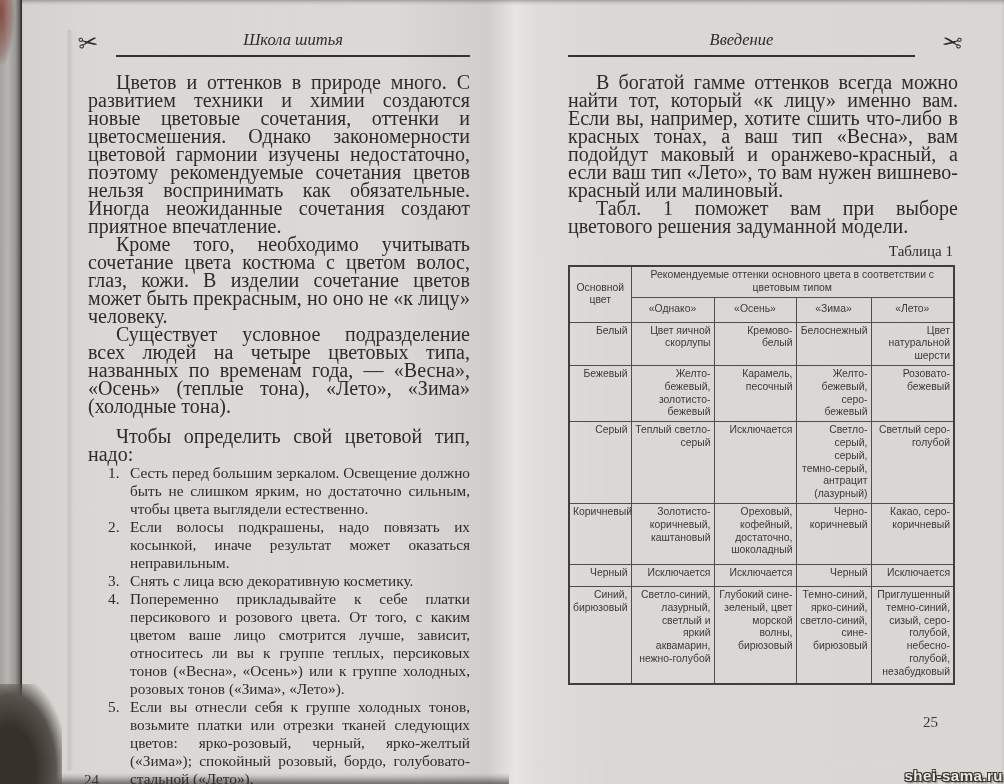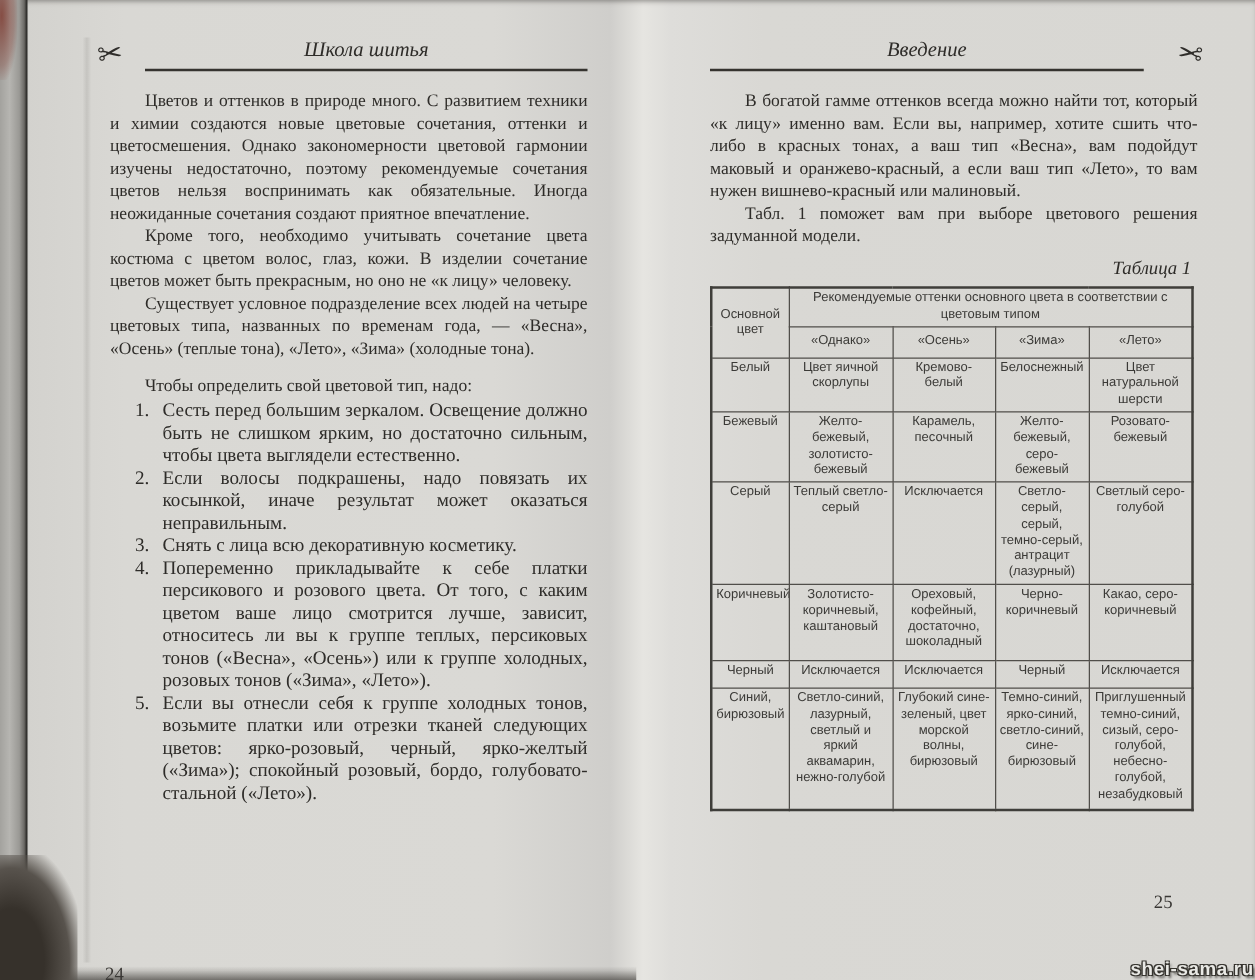"Цветов и оттенков в природе" .col p { font-size: 14px -> 20px }
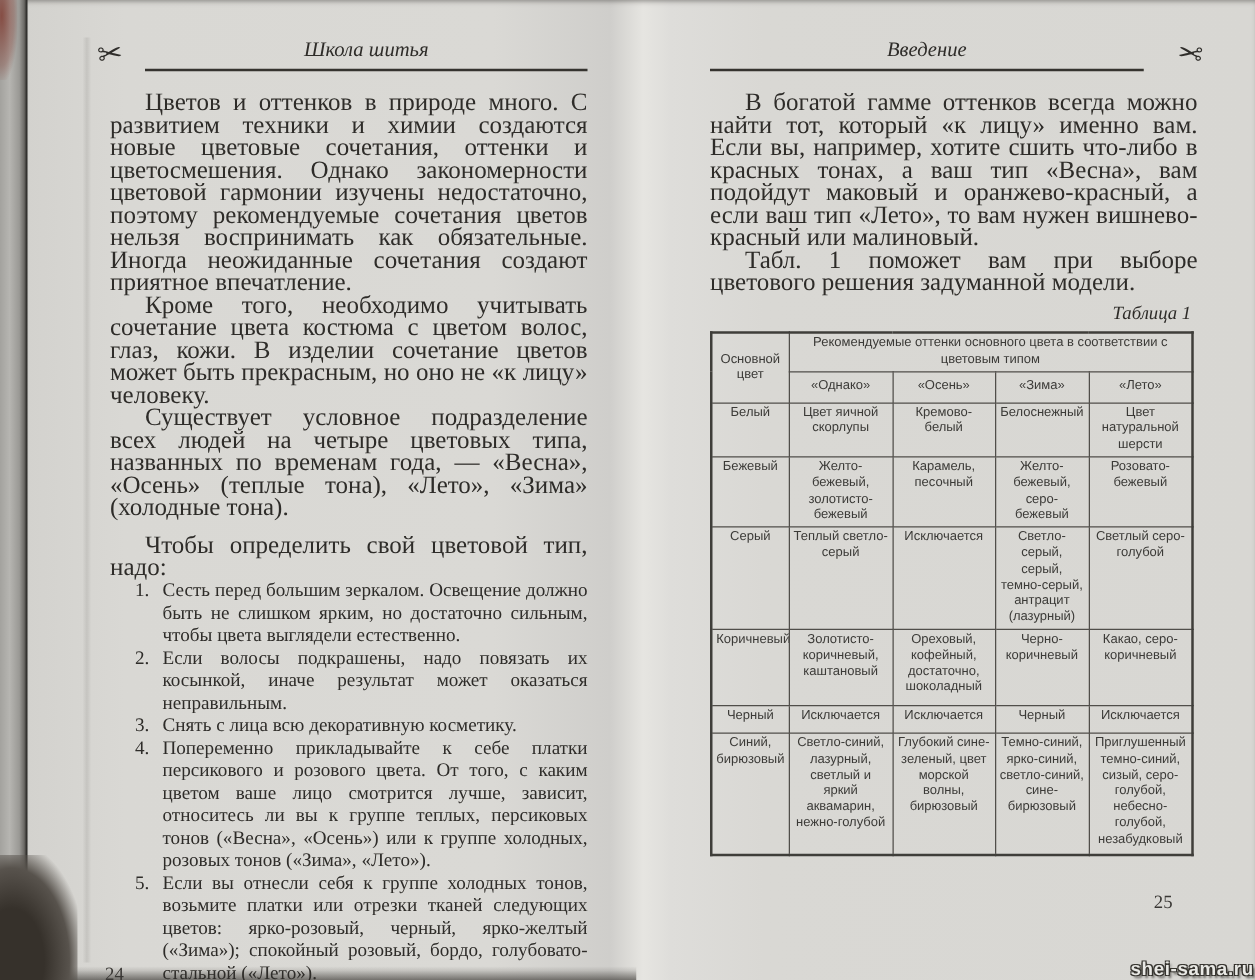"Таблица 1" .tcaption { font-style: italic -> none }
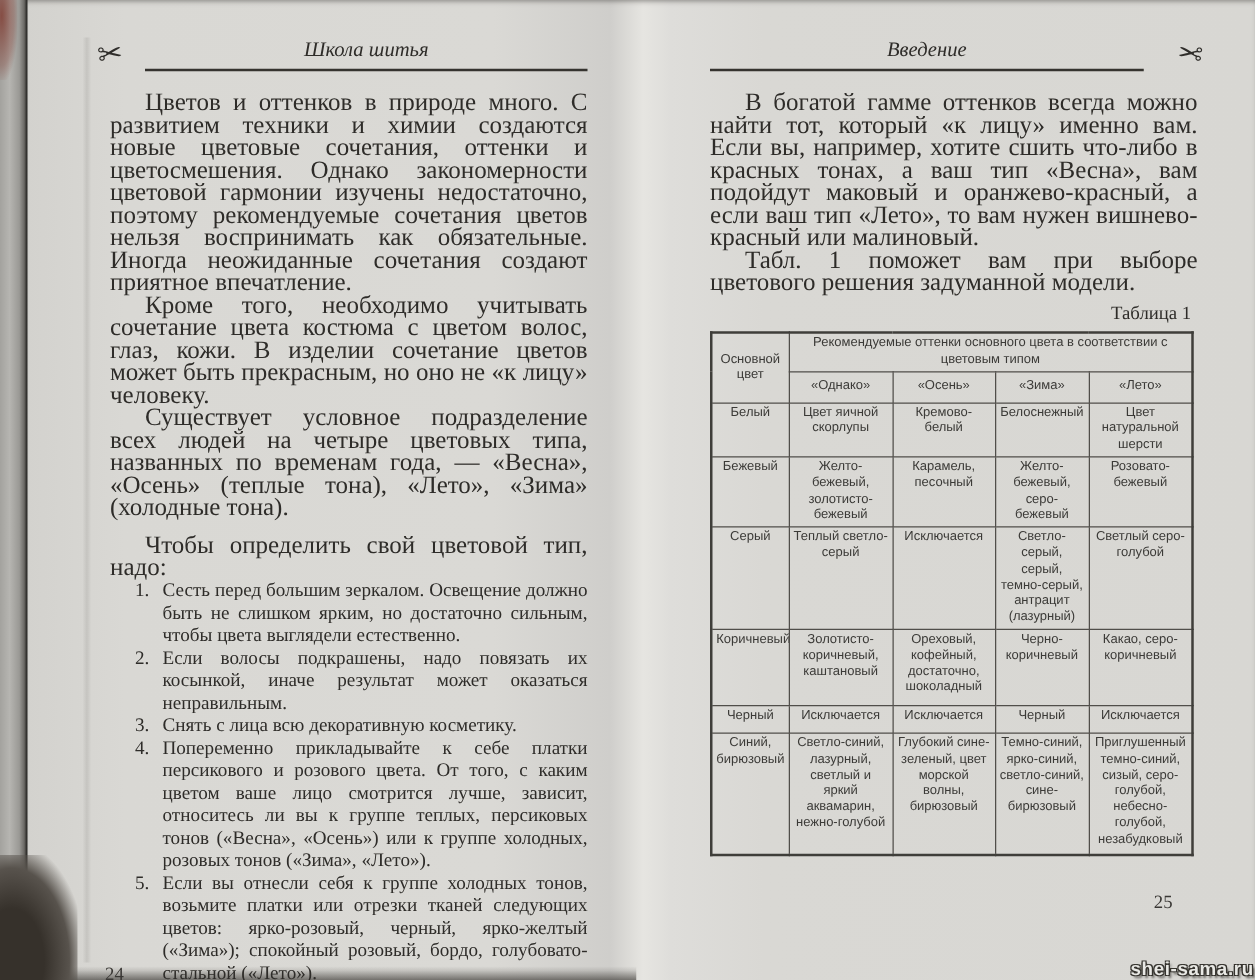"Белый" table.colors td { text-align: center -> right }
